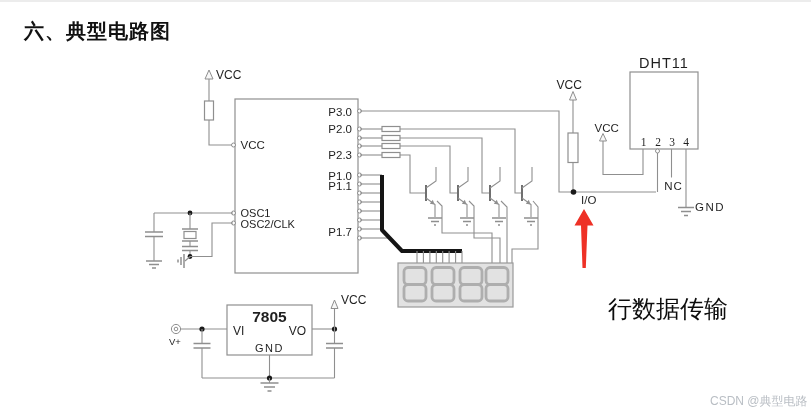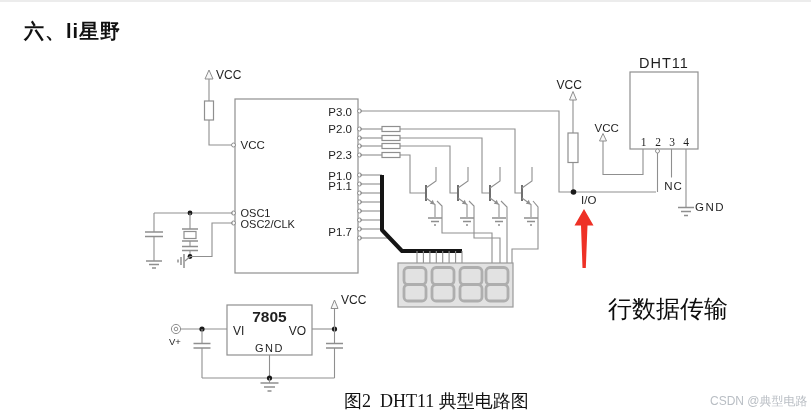"六、li星野" div.title { text: li星野 -> 典型电路图 }
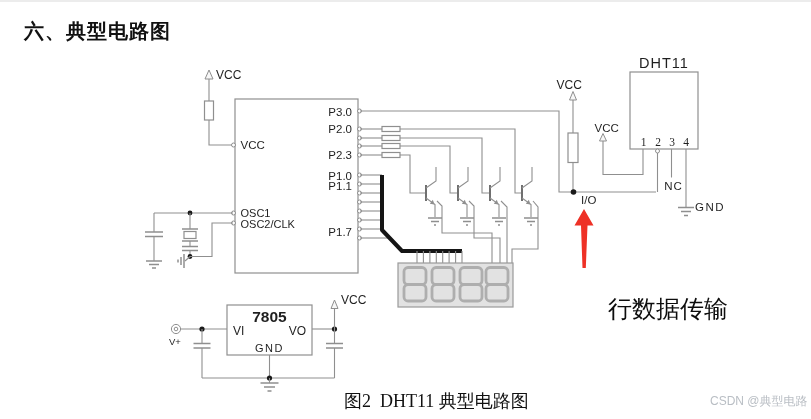"图2 DHT11 典型电路图" div.caption { html: <div>图2 DHT11 典型电路图</div> -> none }
